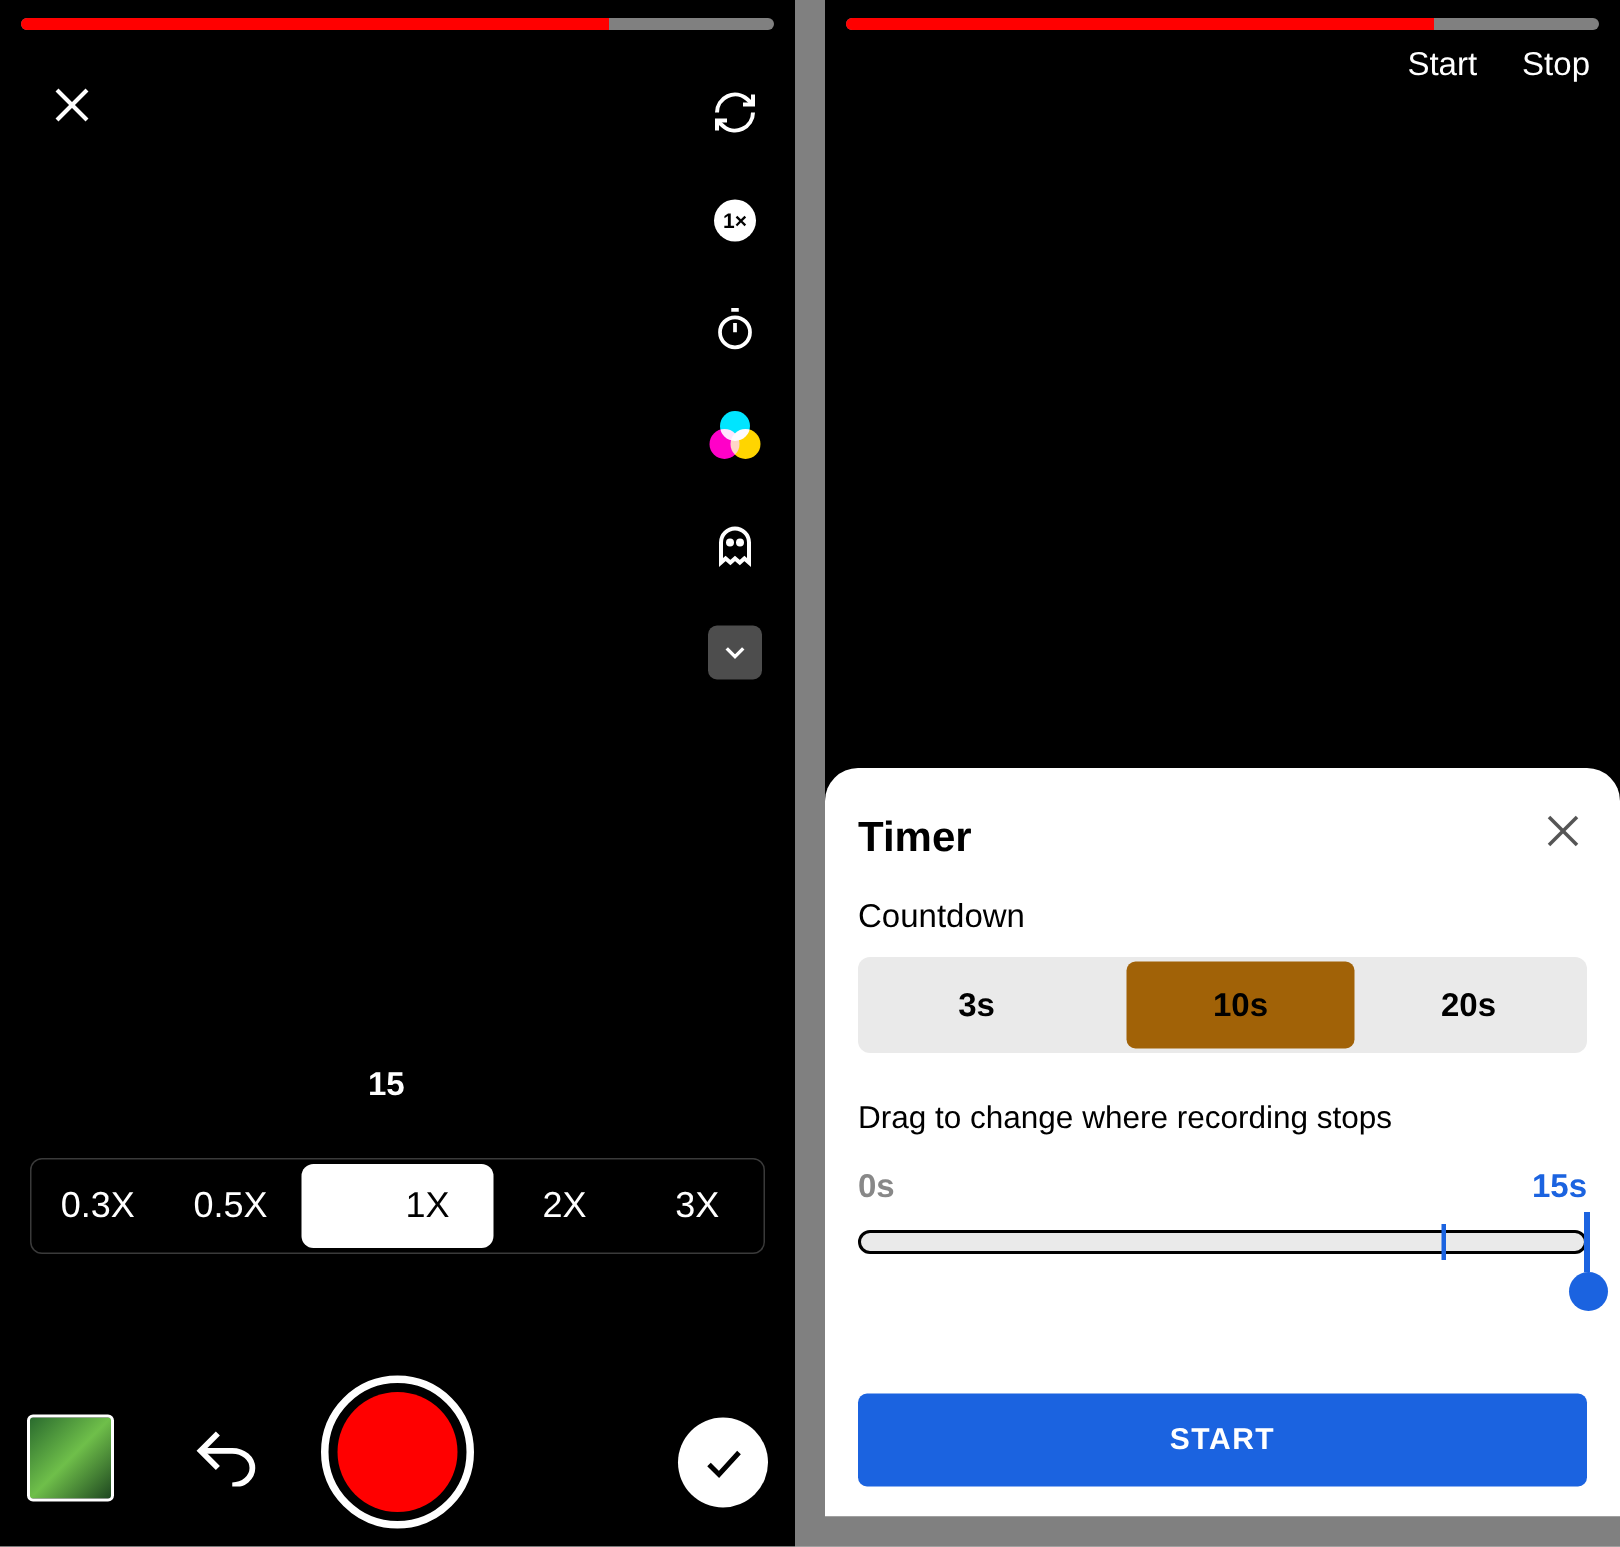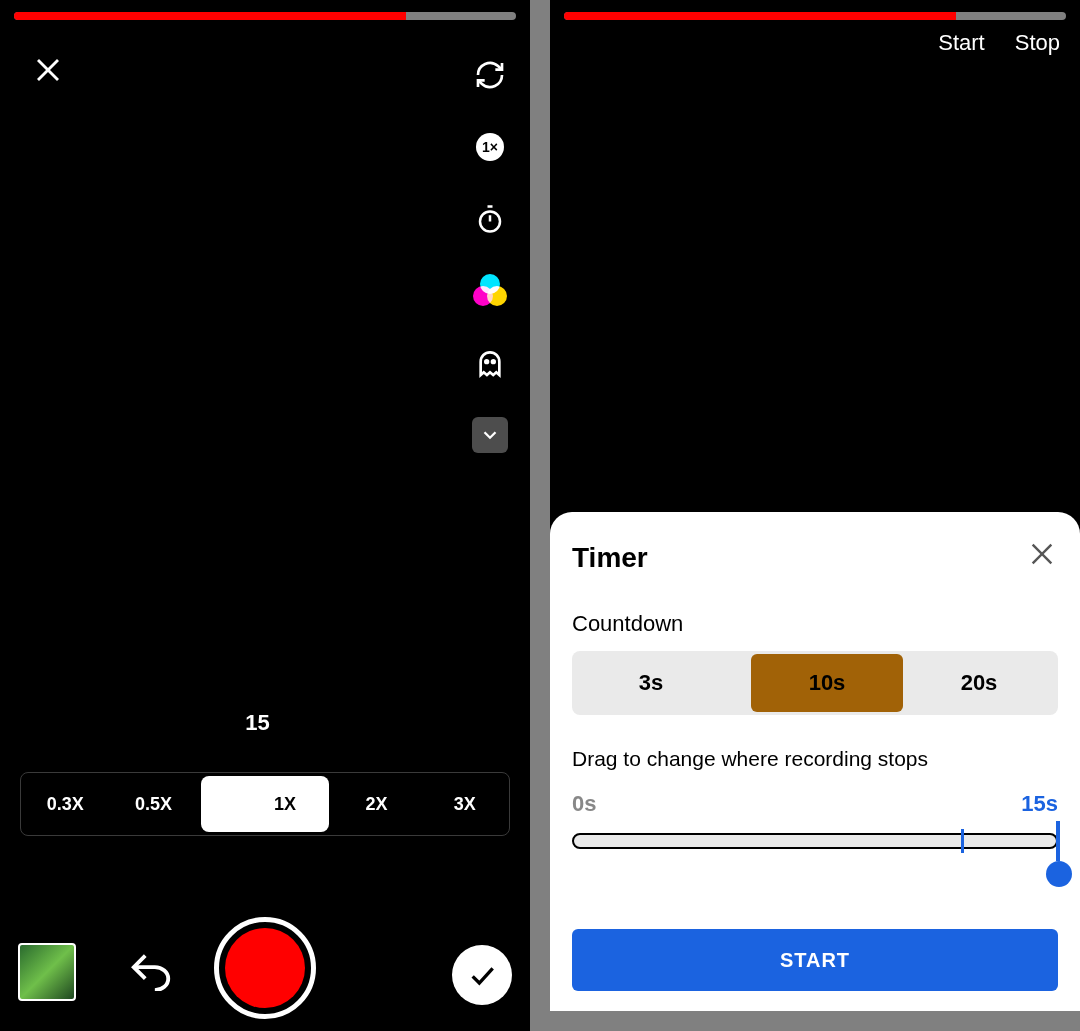"Countdown" .countdown-label { margin-top: 37px -> 24px }
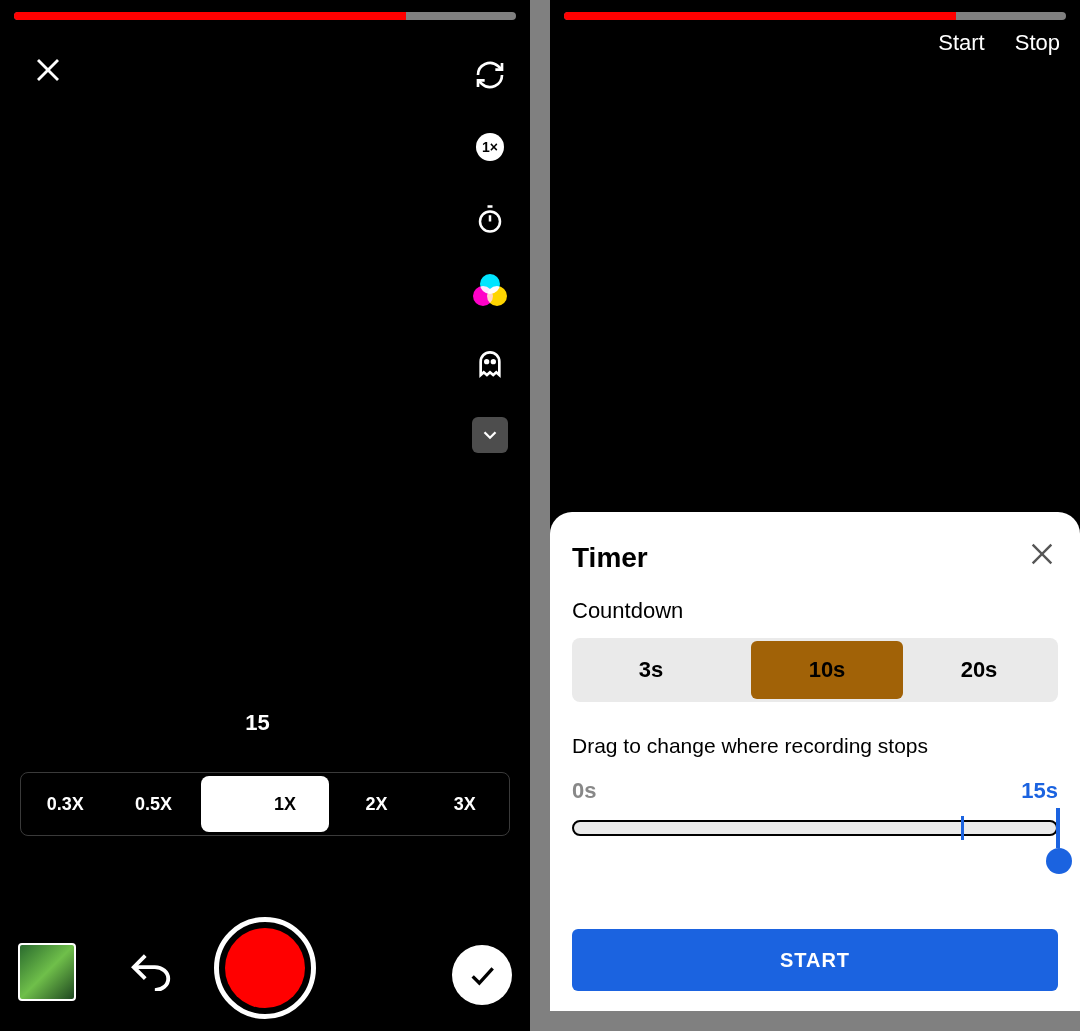"0.3X" .speed-opt { font-size: 18px -> 24px; font-weight: 700 -> 400 }
